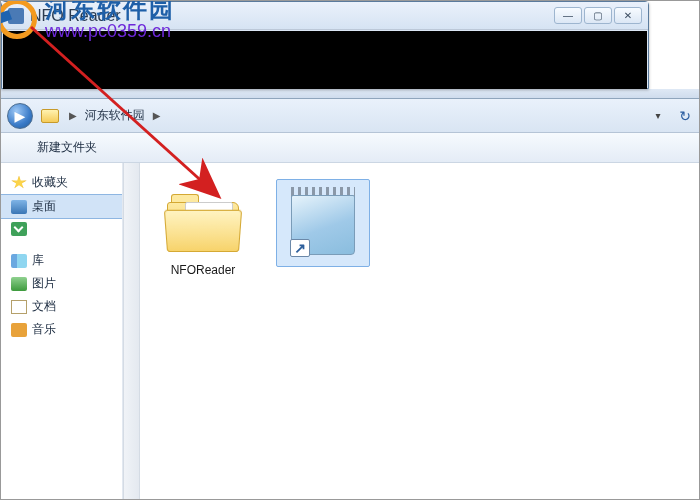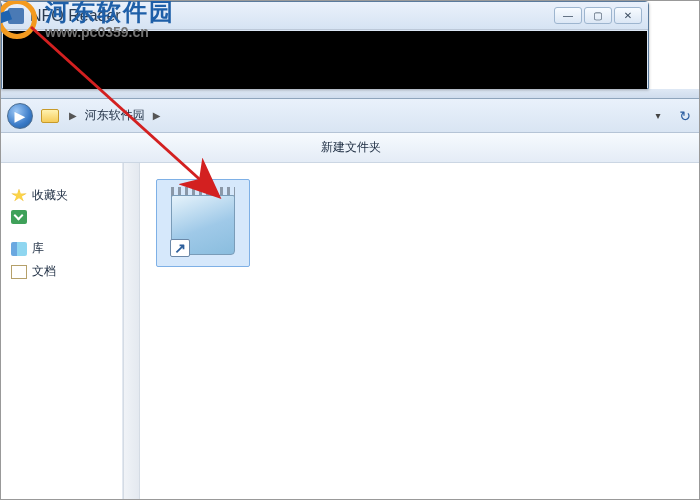"www.pc0359.cn" .wm-url { color: #737373 -> #6d28d9; font-size: 14px -> 18px; font-weight: bold -> none }
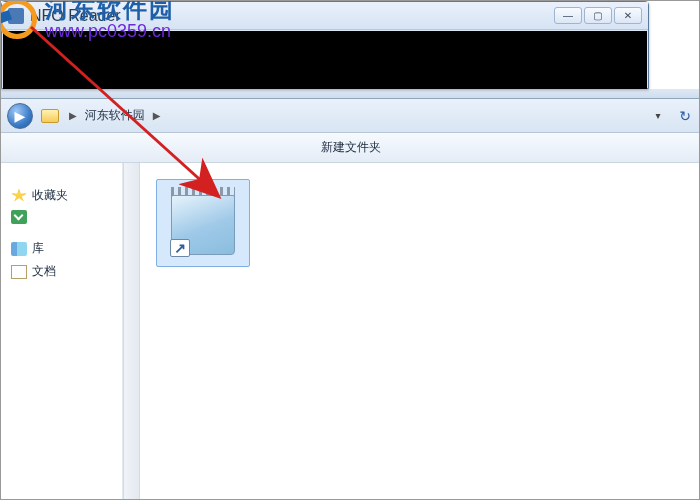"新建文件夹" .exp-toolbar { justify-content: center -> none }
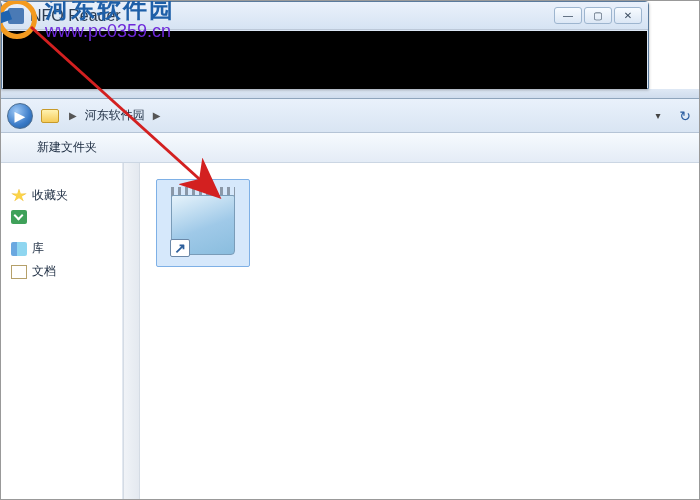"收藏夹" .sidebar { padding: 21px 0 -> 8px 0 }
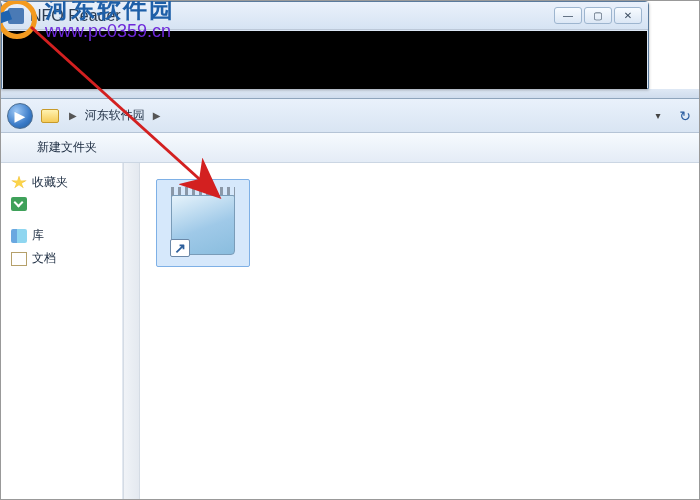"桌面" div.sb-item { html: none -> <div> <div></div> <span>桌面</span> </div> }
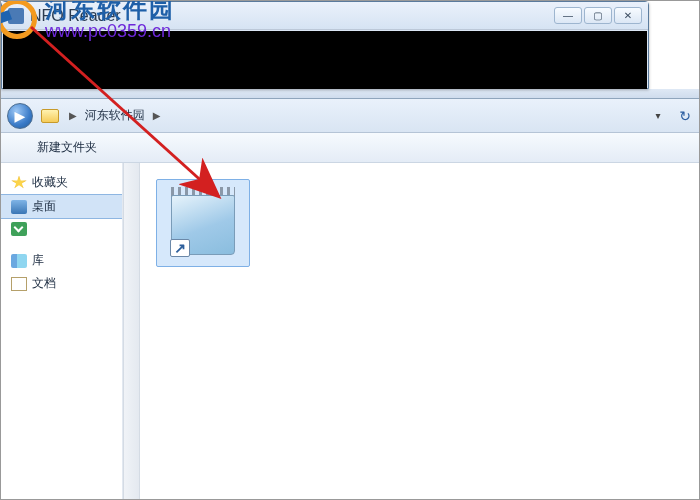"NFOReader" div.file-item { html: none -> <div> <div> <div> <div></div> <div></div> <div></div> <div></div> </div> </div> <div>NFOReader</div> </div> }
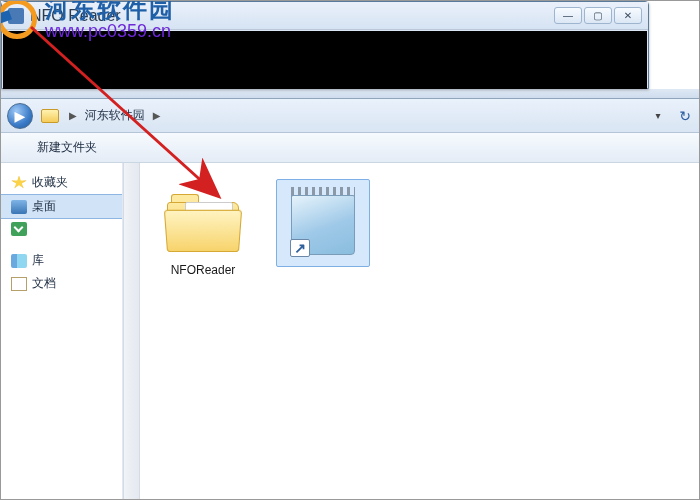"图片" div.sb-item { html: none -> <div> <div></div> <span>图片</span> </div> }
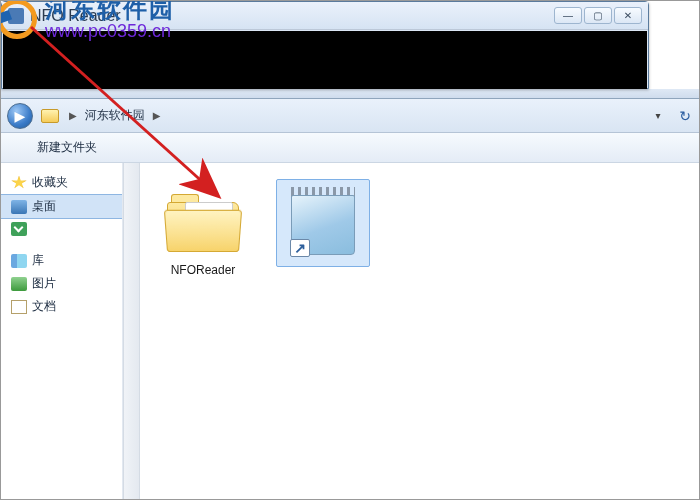"音乐" div.sb-item { html: none -> <div> <div></div> <span>音乐</span> </div> }
